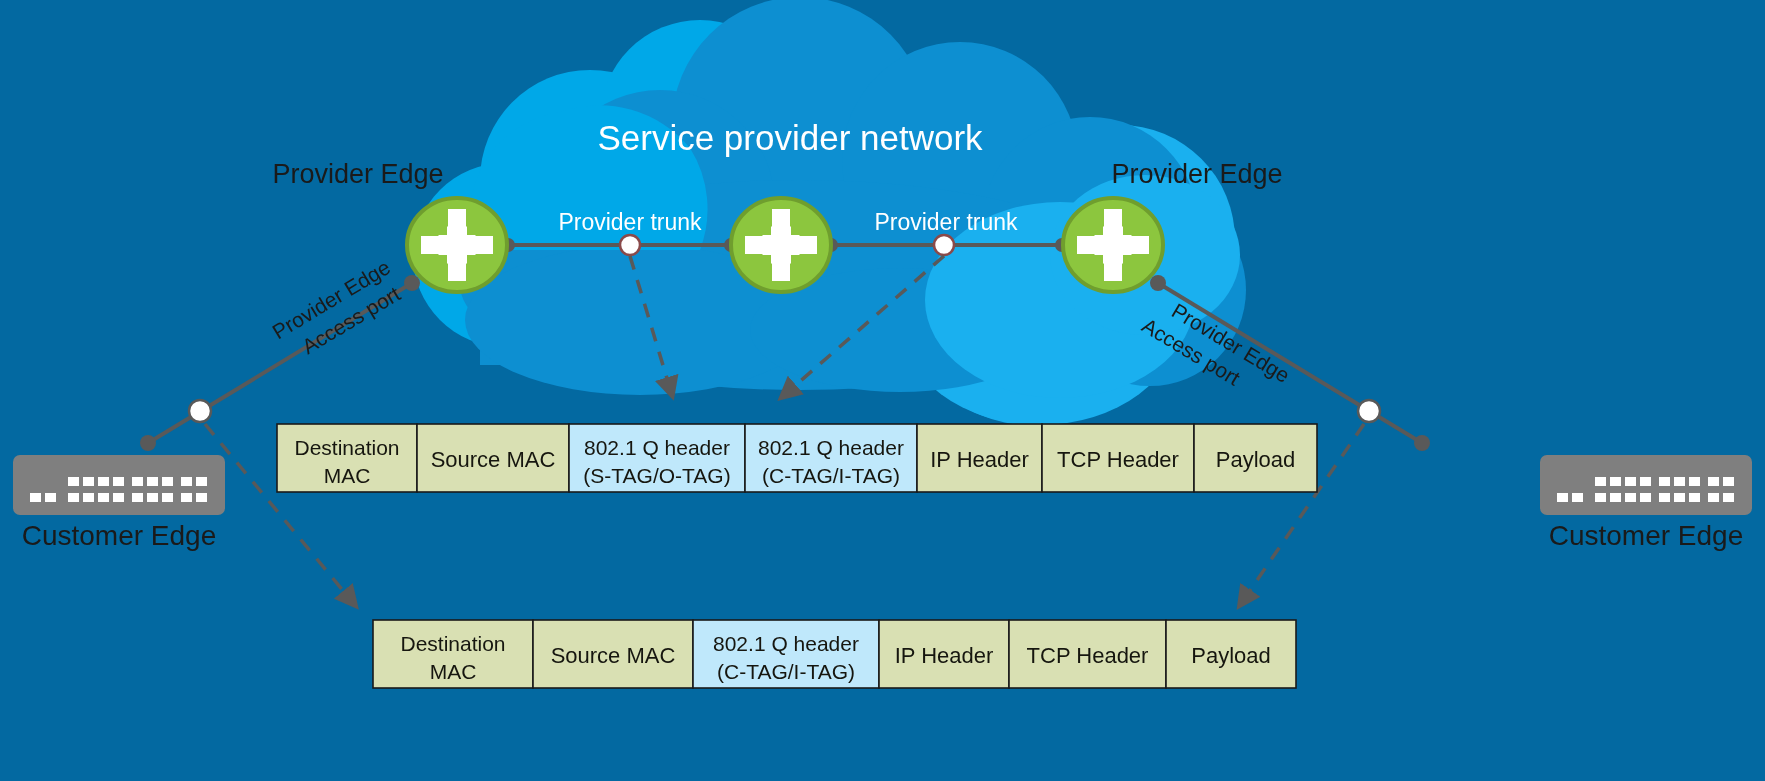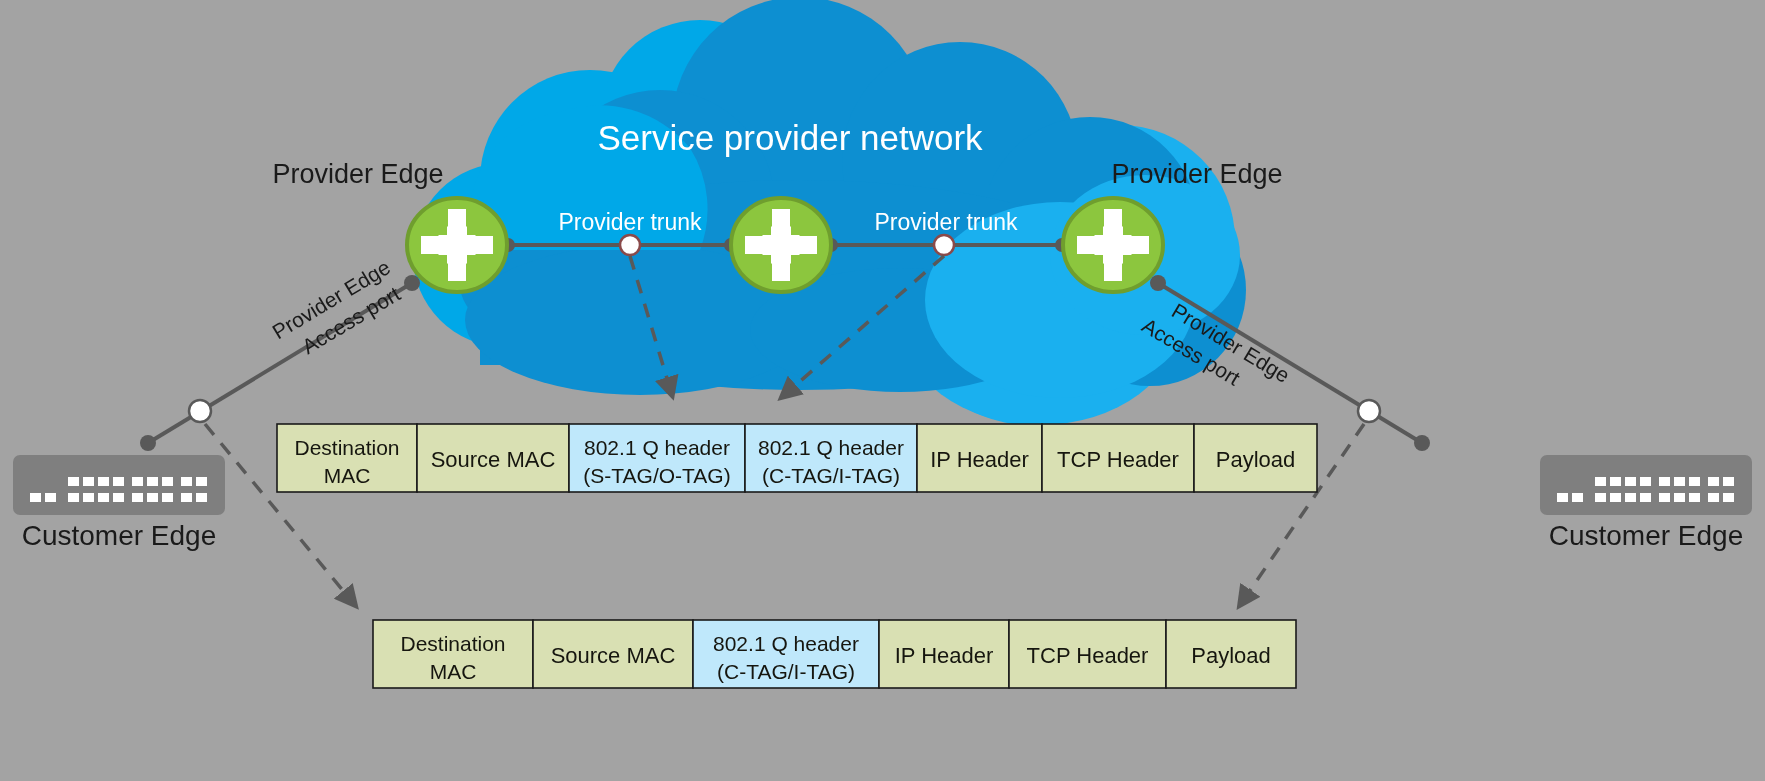"Service provider network" #stage { background: #a3a3a3 -> #0369a1 }
